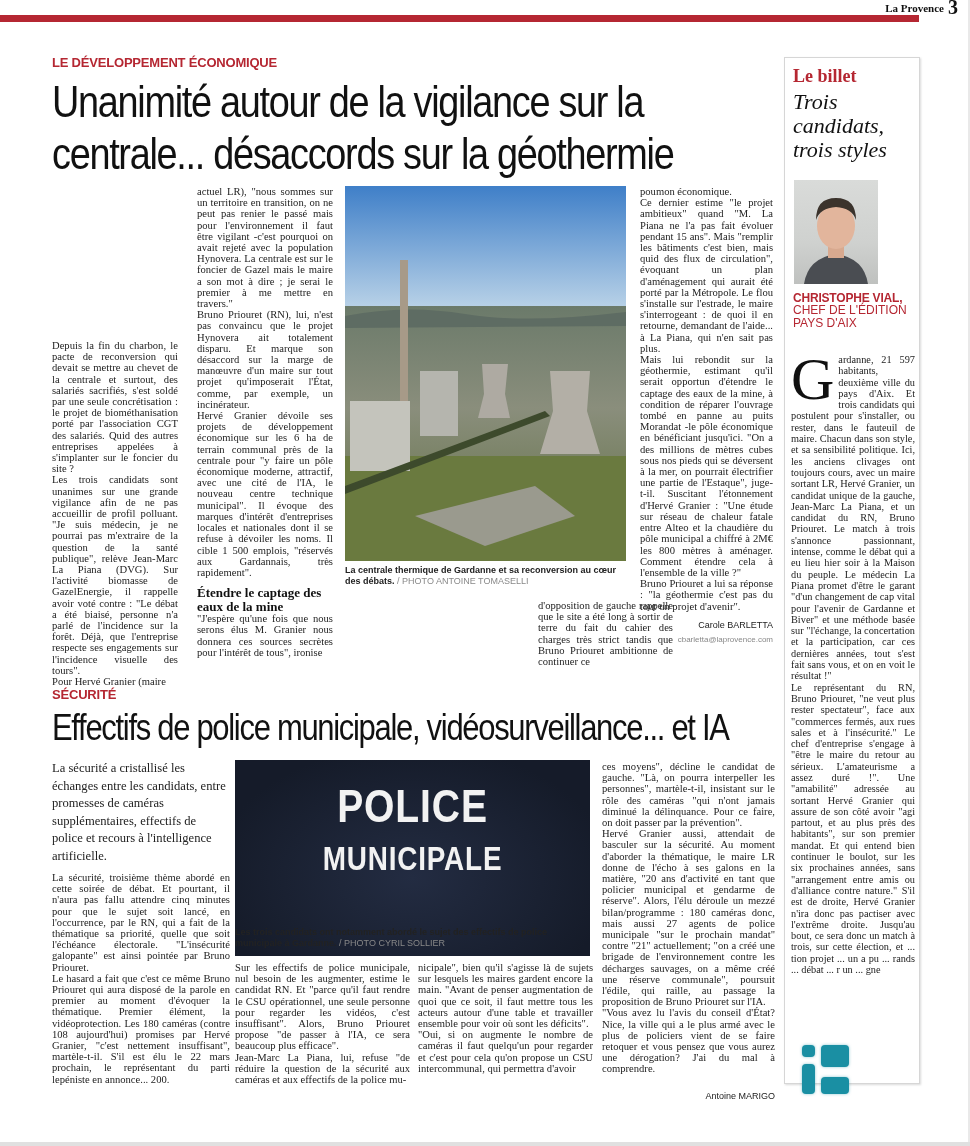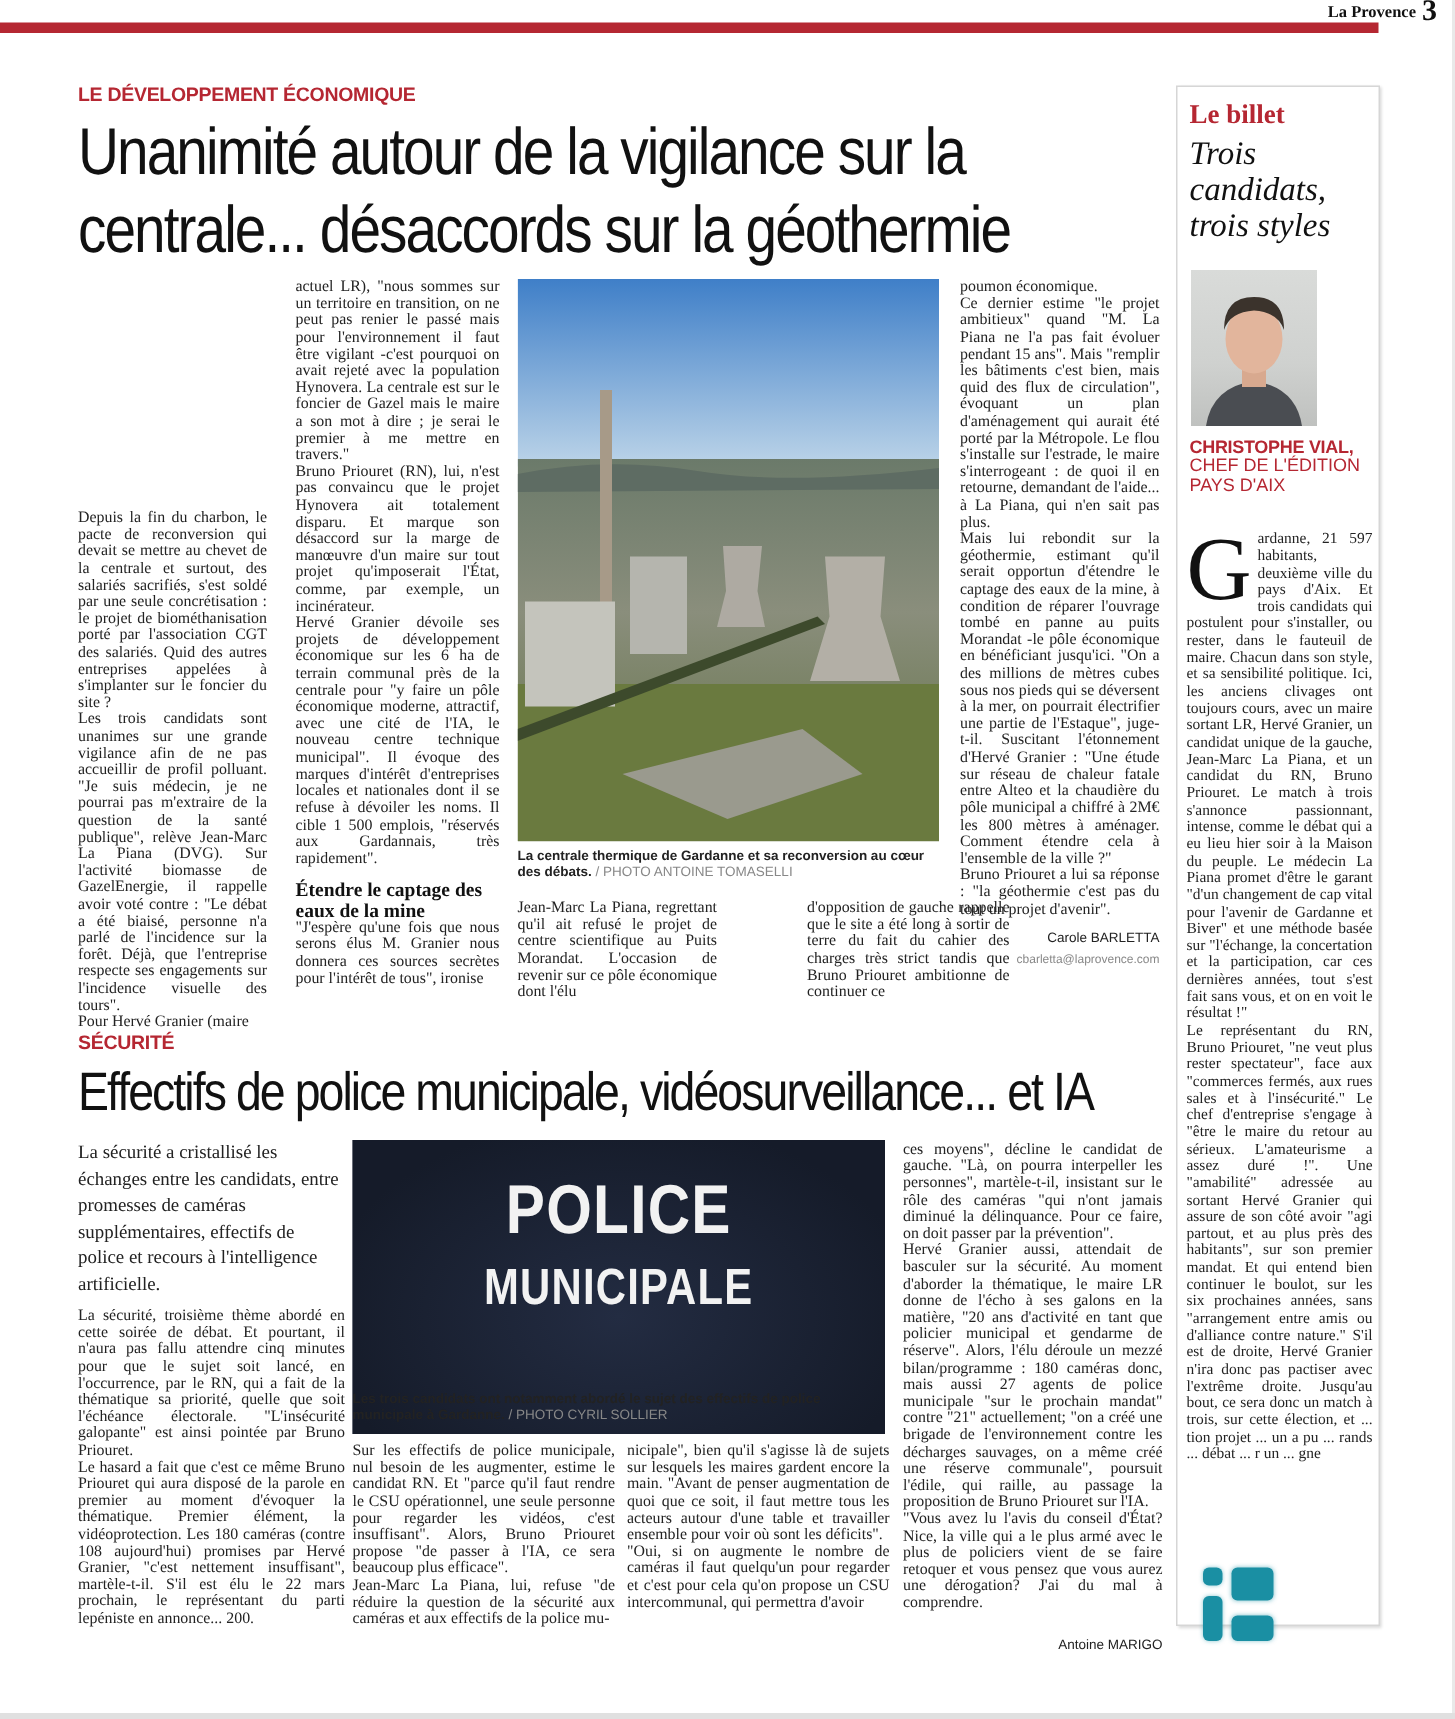"Jean-Marc La Piana, regrettant qu'il" div.col { html: <div>Jean-Marc La Piana, regrettant qu'il ait refusé le projet de centre scientifique au Puits Morandat. L'occasion de revenir sur ce pôle économique dont l'élu</div> -> none }
